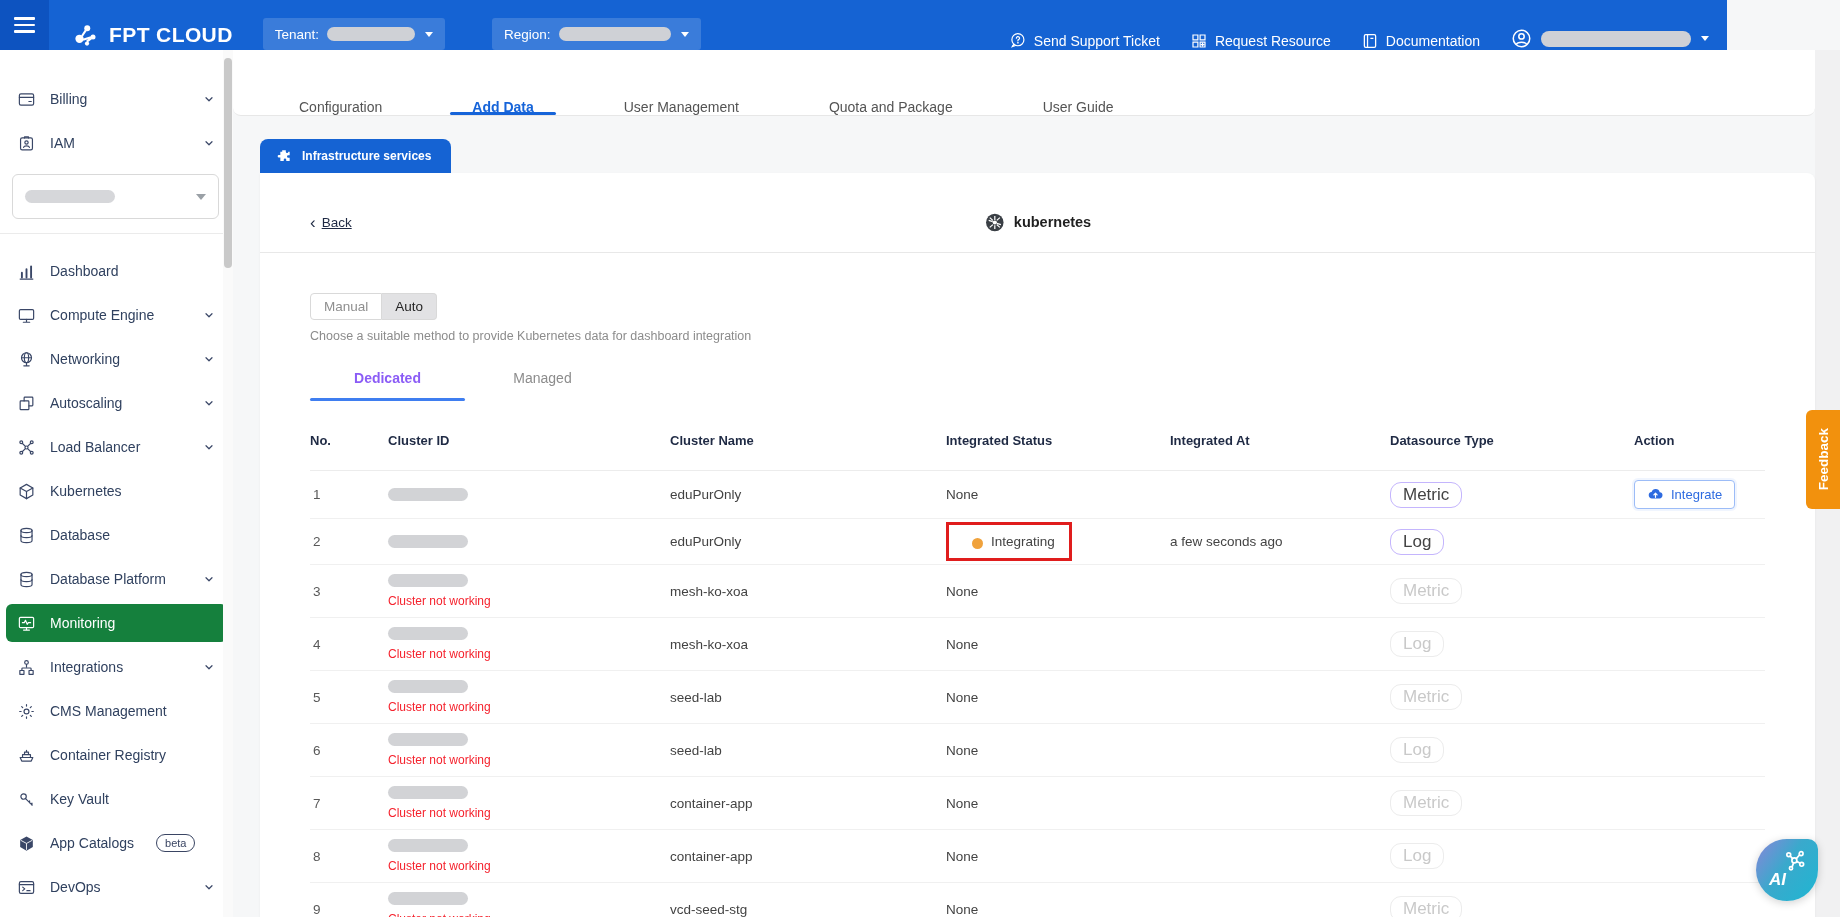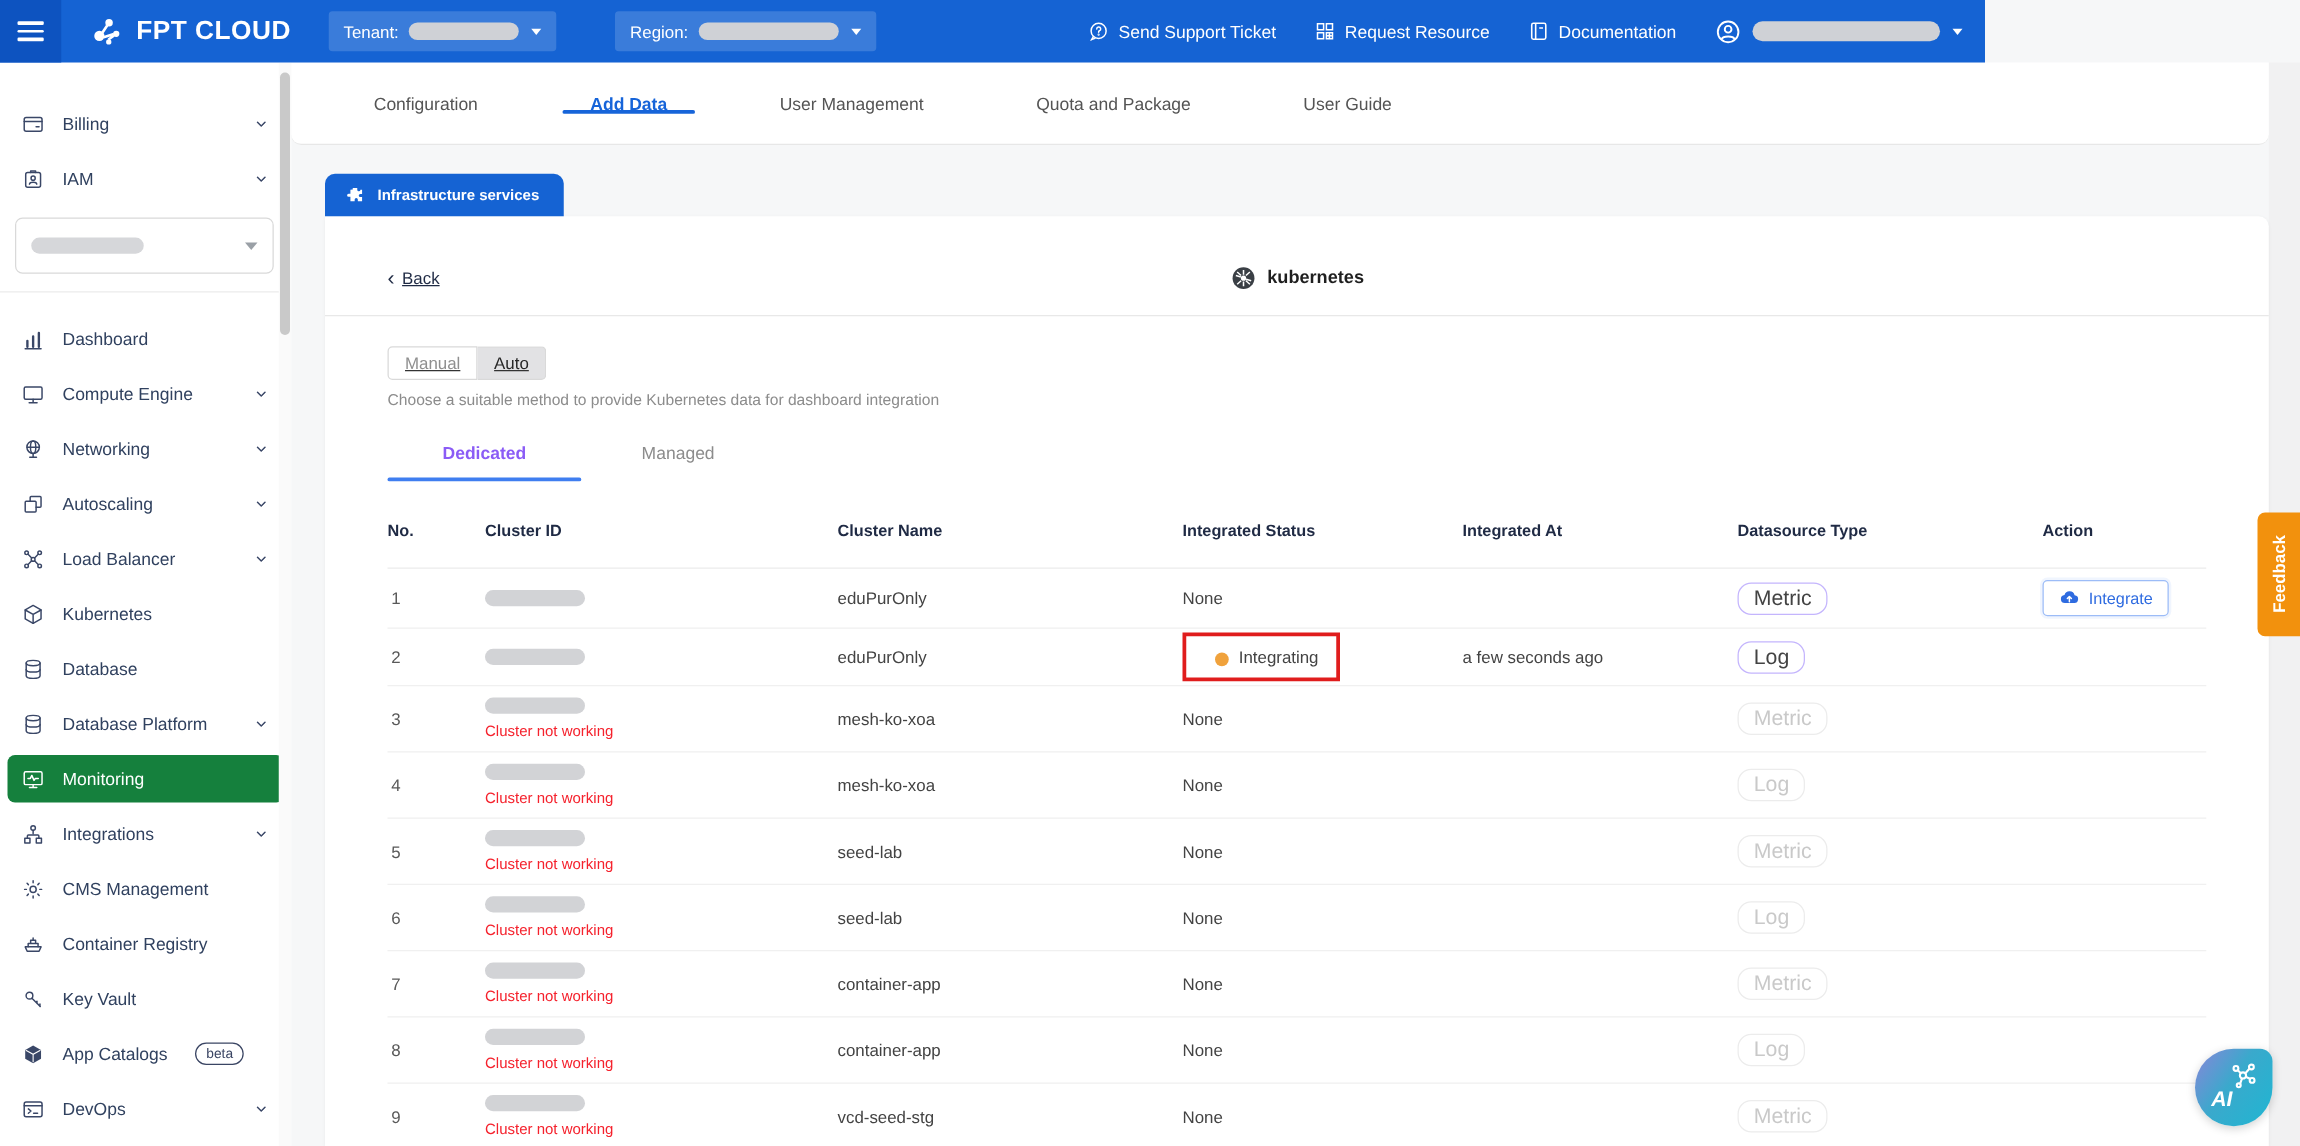"FPT CLOUD" .header { align-items: center -> flex-end; width: 1588px -> 1727px }
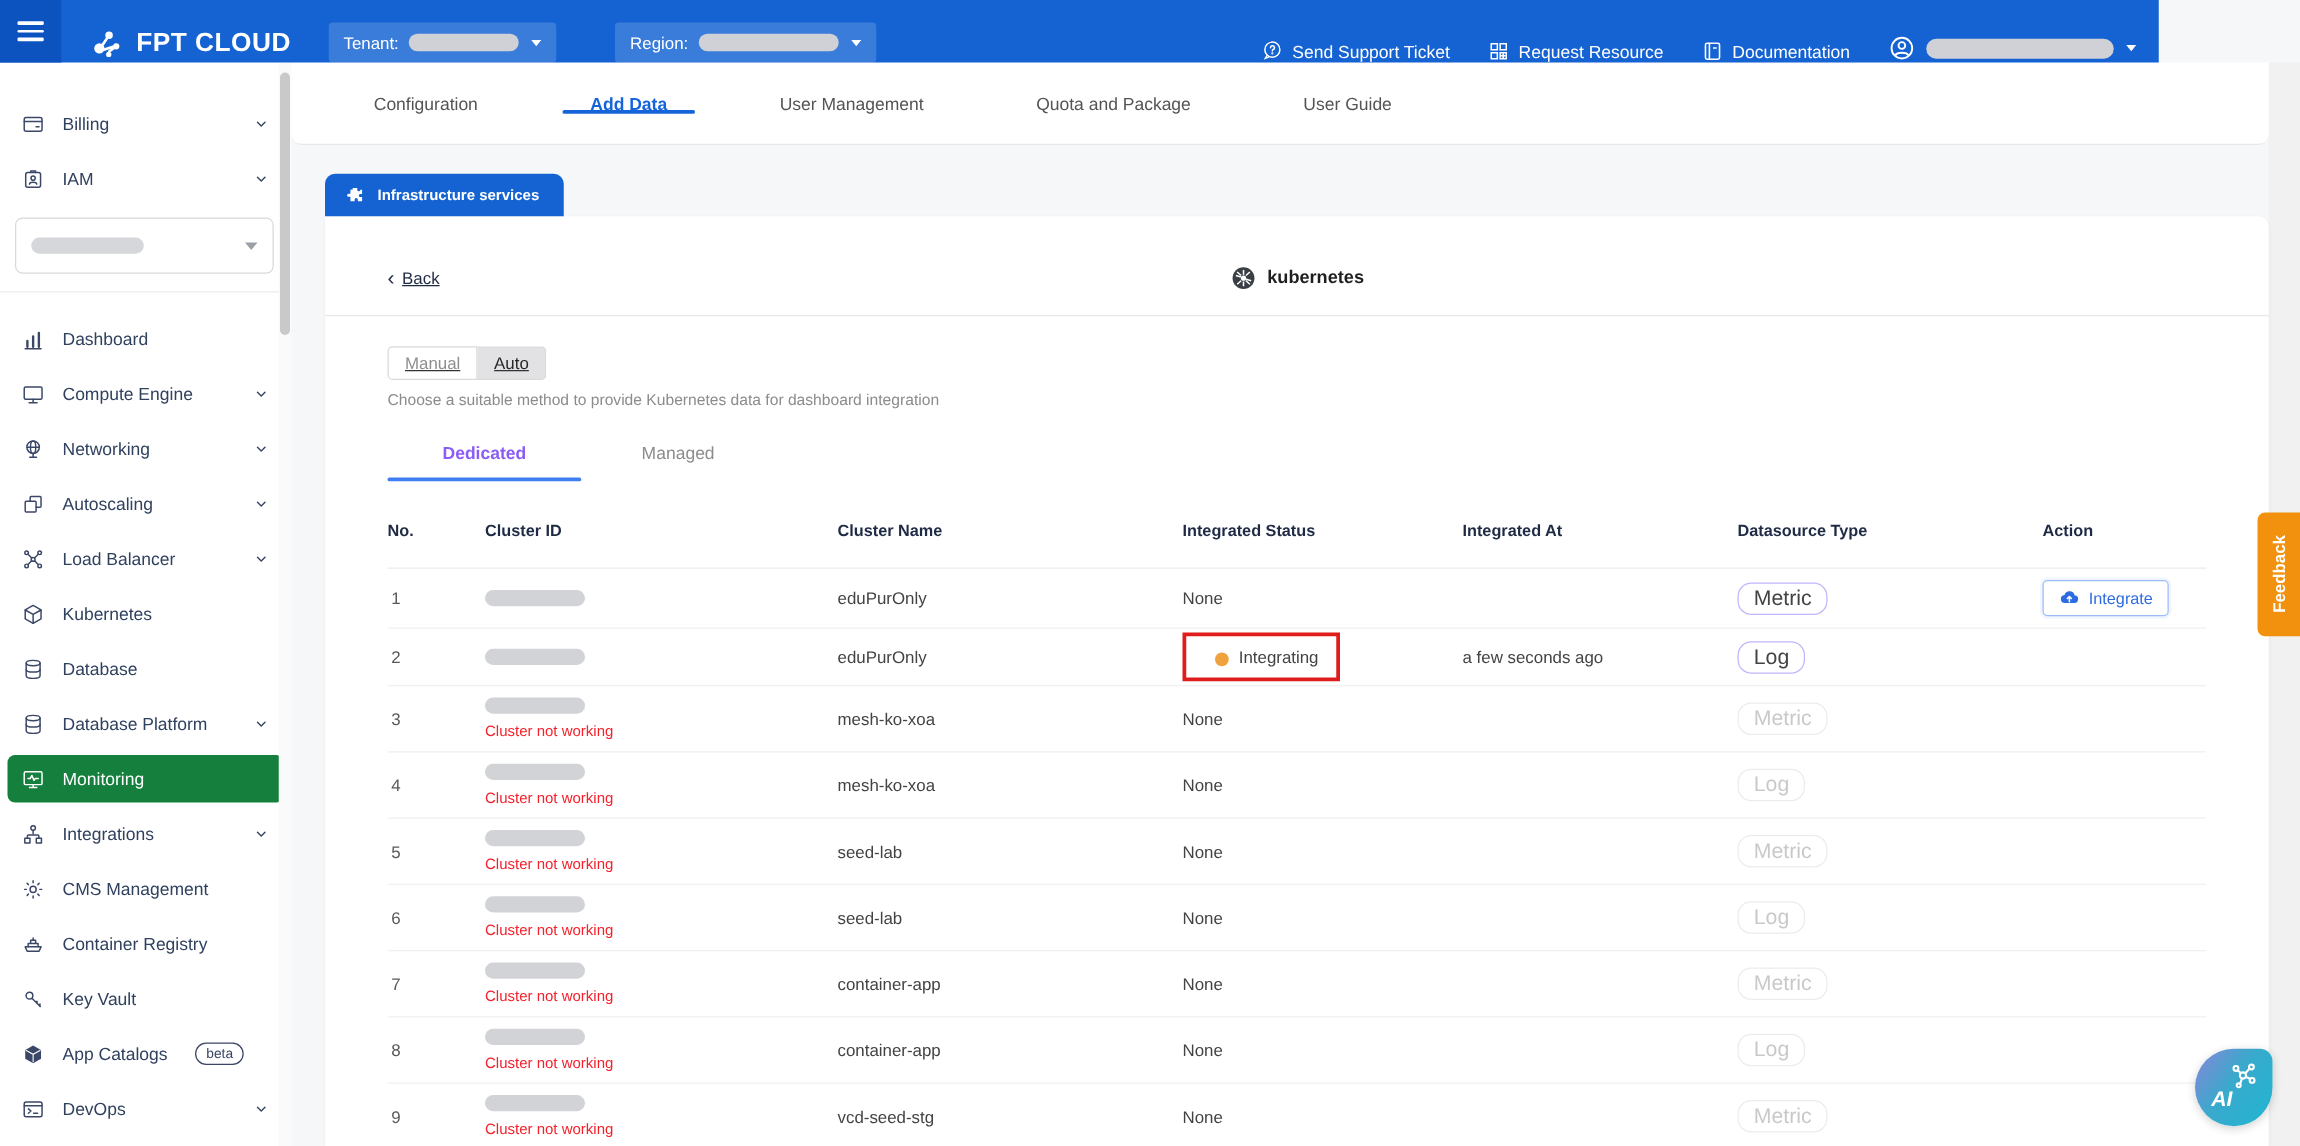"Configuration" .tabstrip { align-items: center -> flex-end }
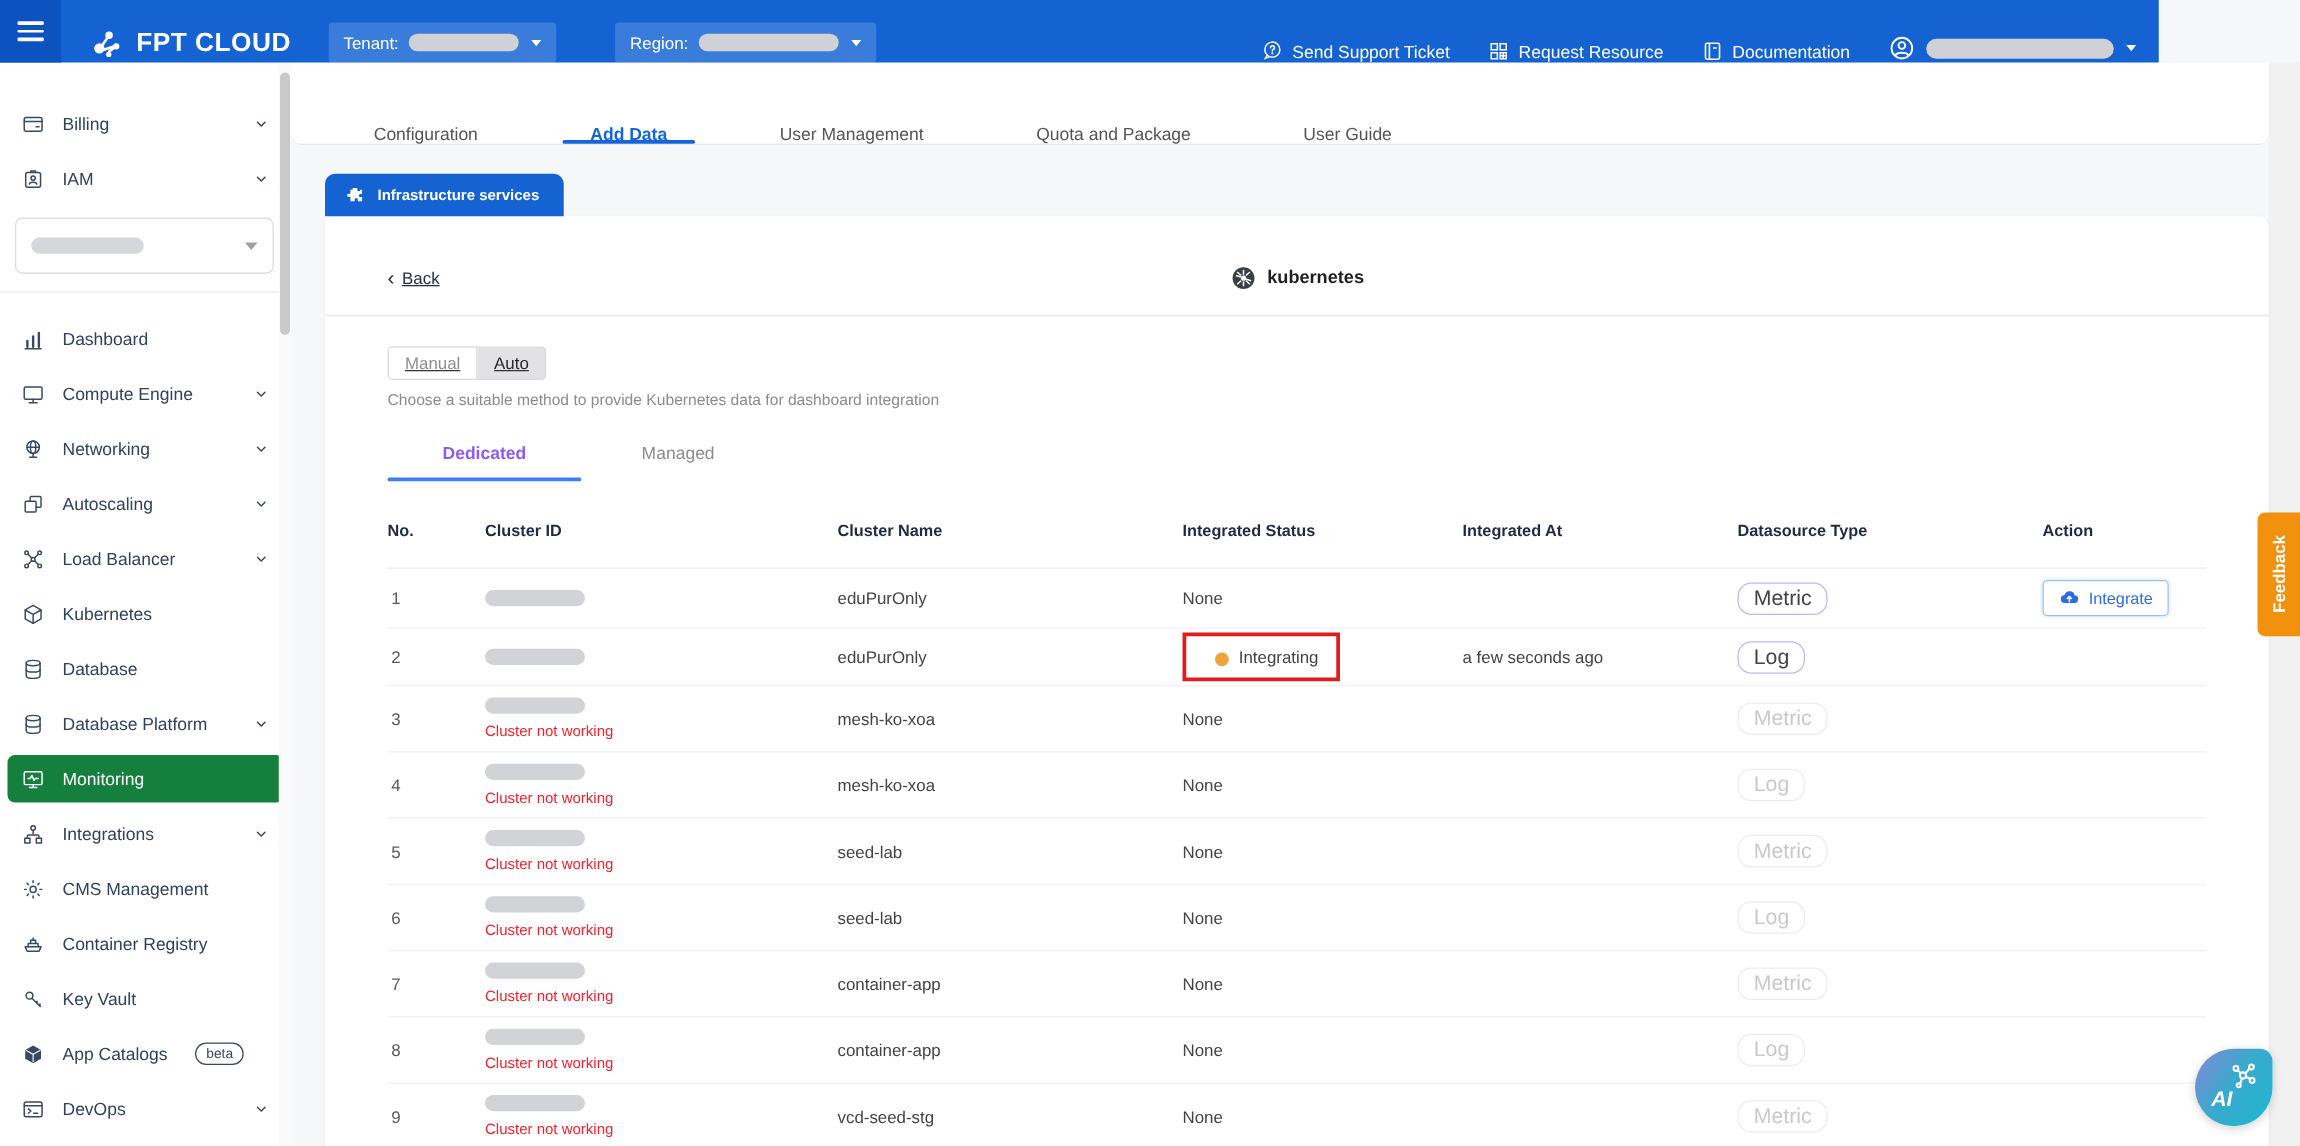"Manual" .mode-toggle { margin-top: 24px -> 40px; text-decoration: underline -> none }
